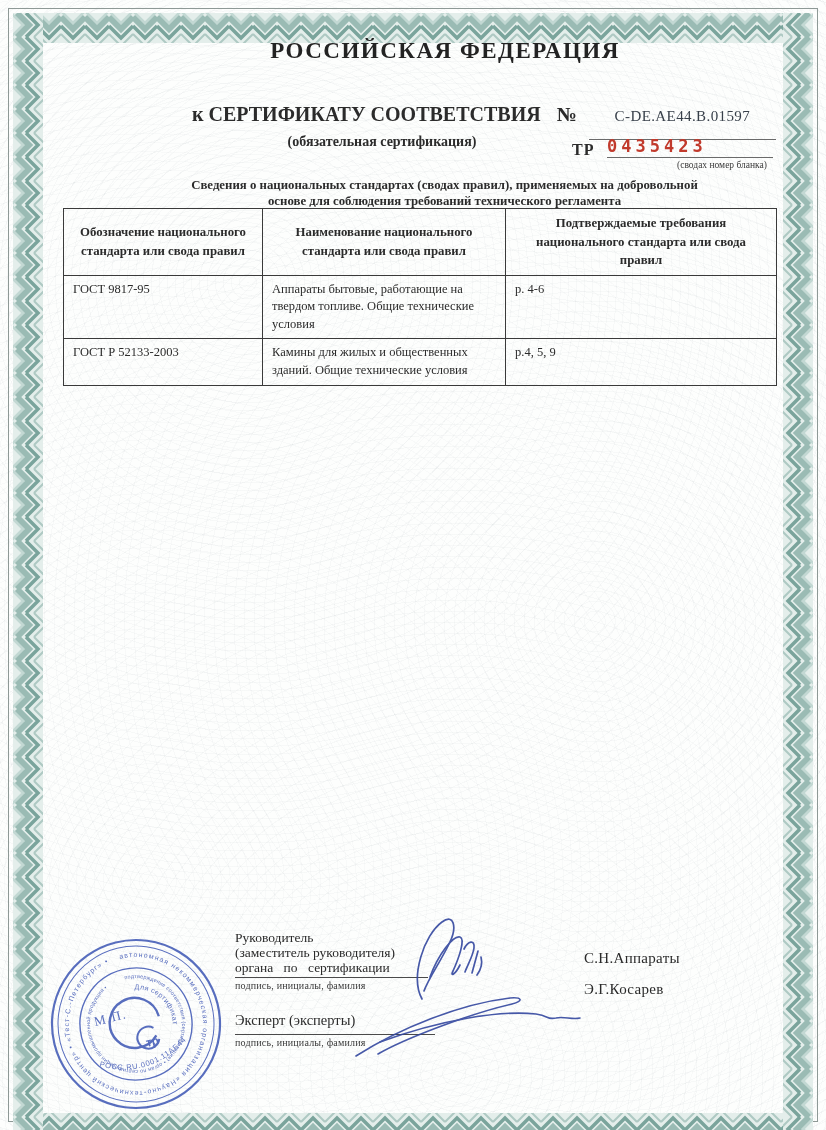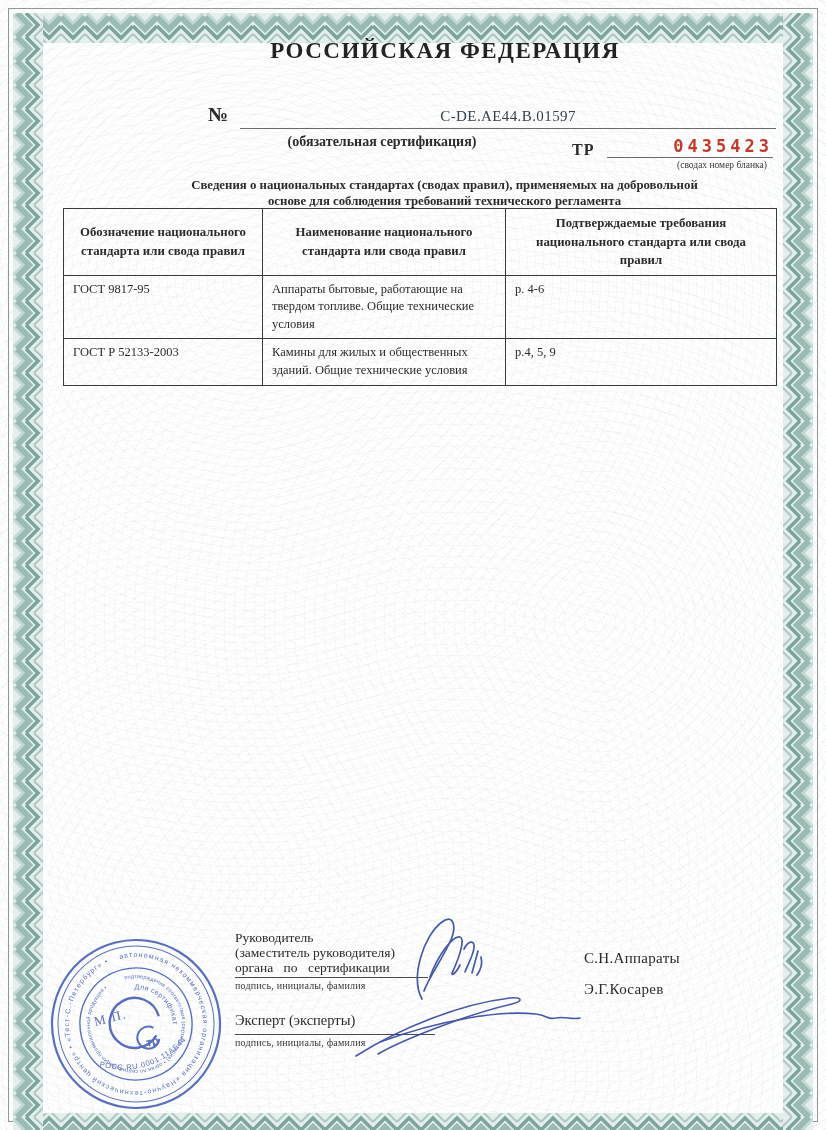"к СЕРТИФИКАТУ СООТВЕТСТВИЯ" span.cert-line { html: none -> <span>к СЕРТИФИКАТУ СООТВЕТСТВИЯ</span> }
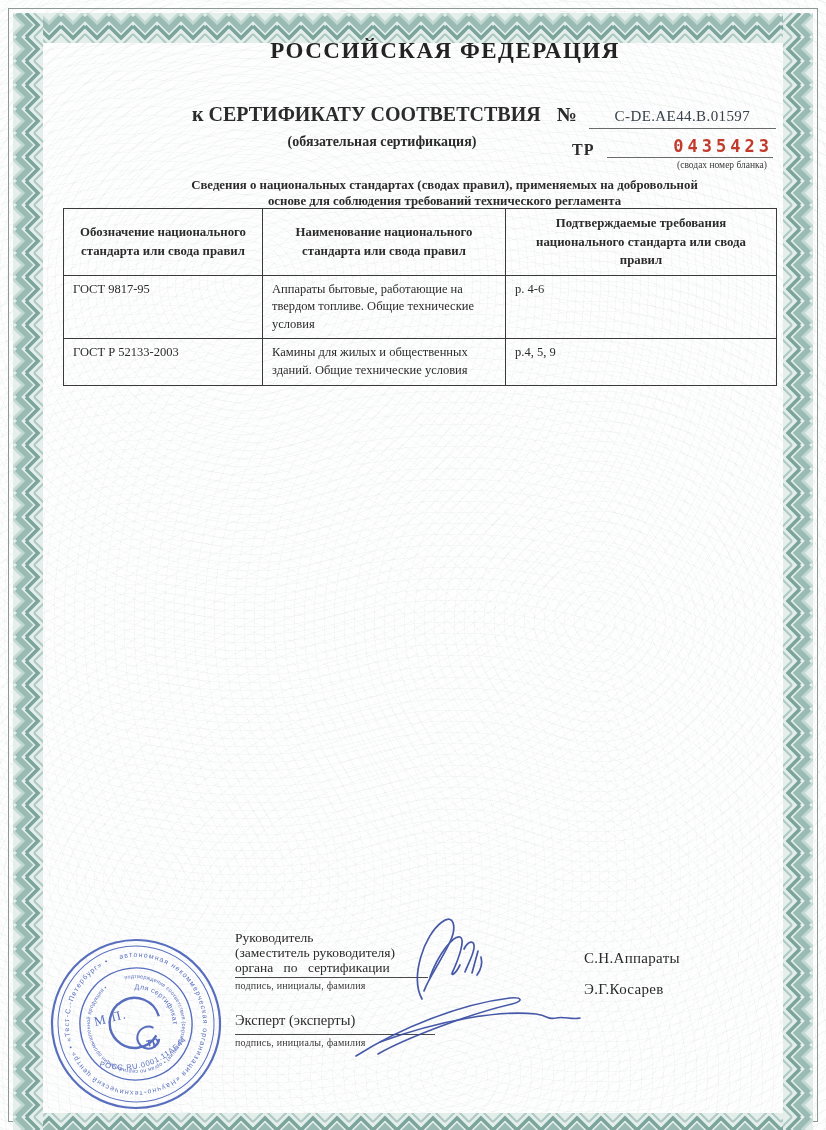"C-DE.AE44.B.01597" .cert-number { padding-bottom: 3px -> 14px }
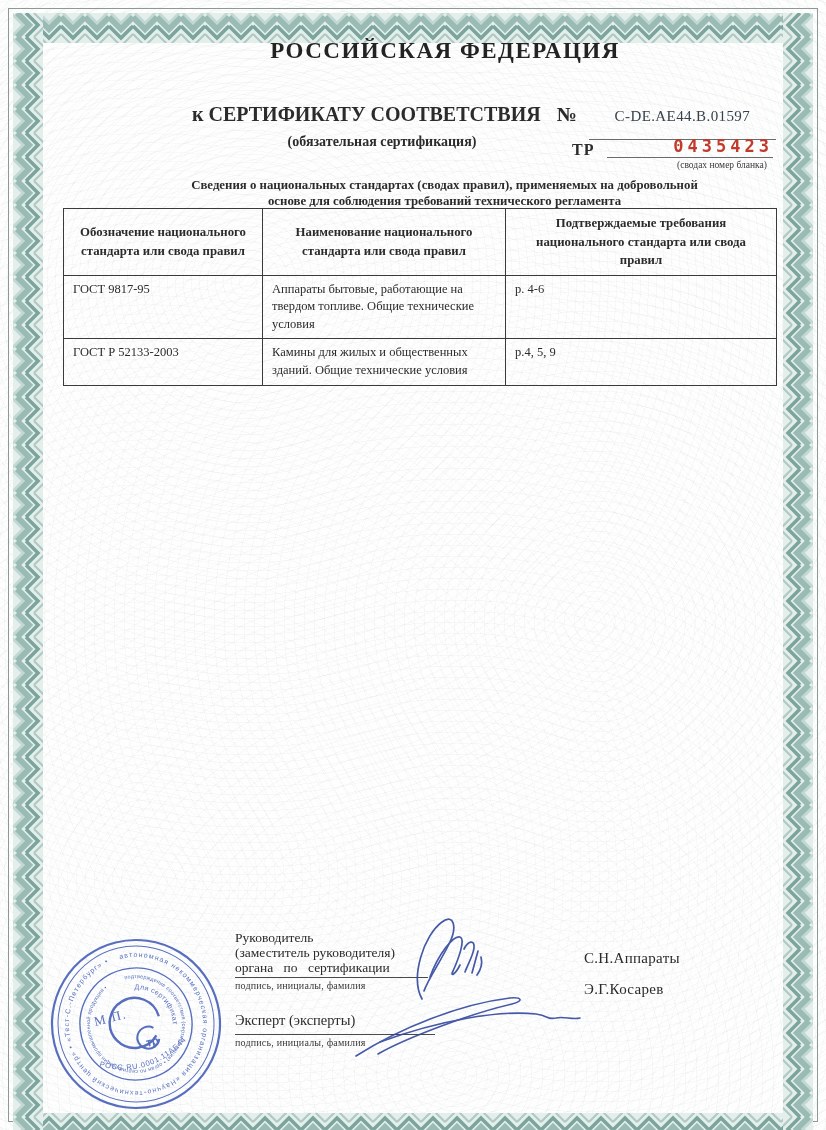"0435423" .blank-number { text-align: right -> left }
